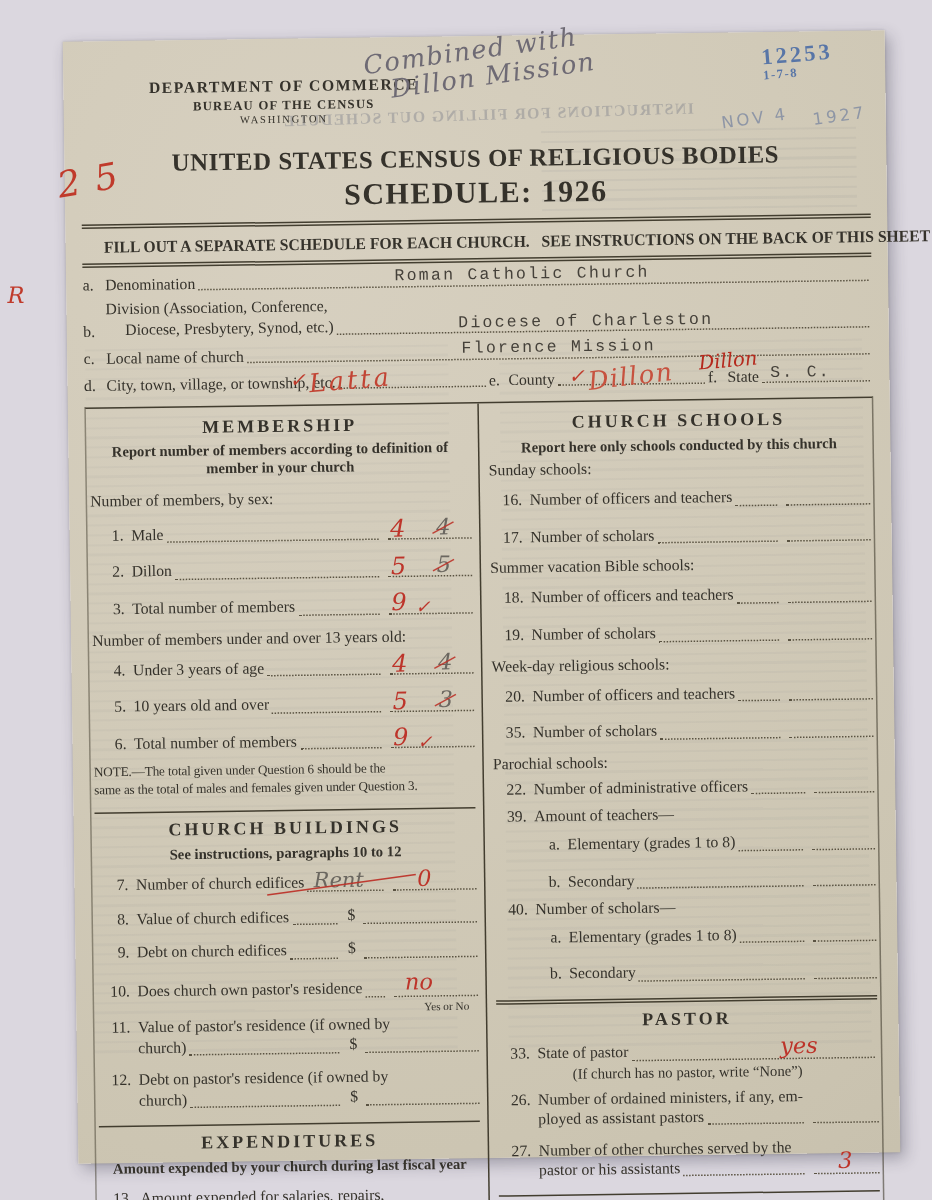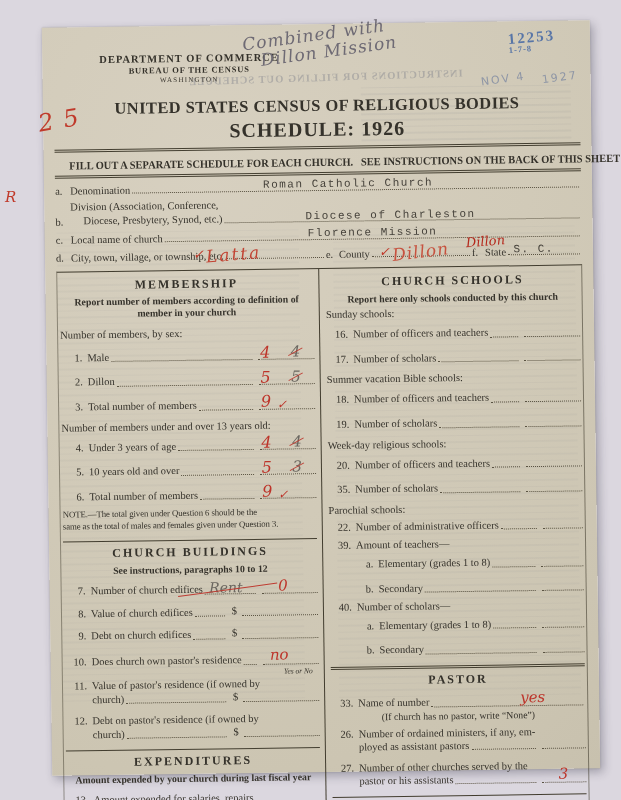"Yes or No" .yesno { font-style: italic -> none }
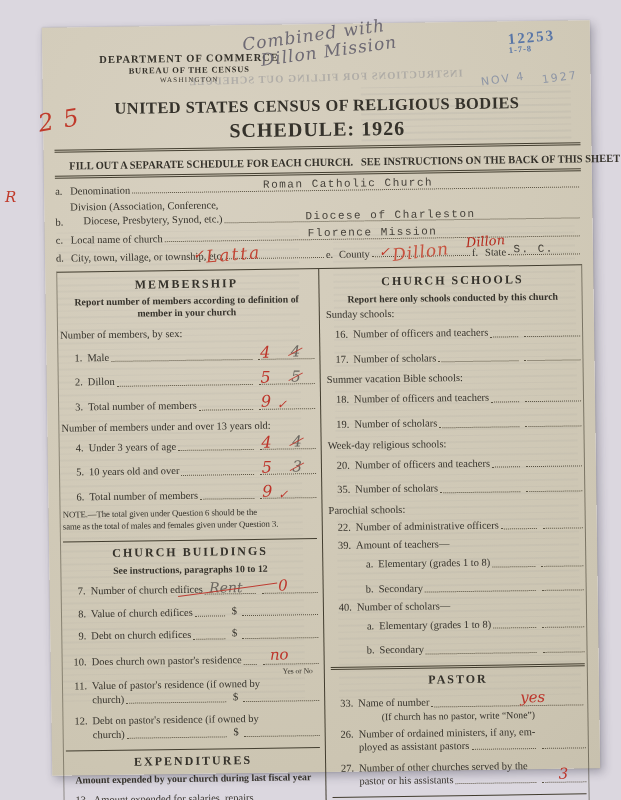"Name of number" span.lbl { text: Name of number -> State of pastor }
